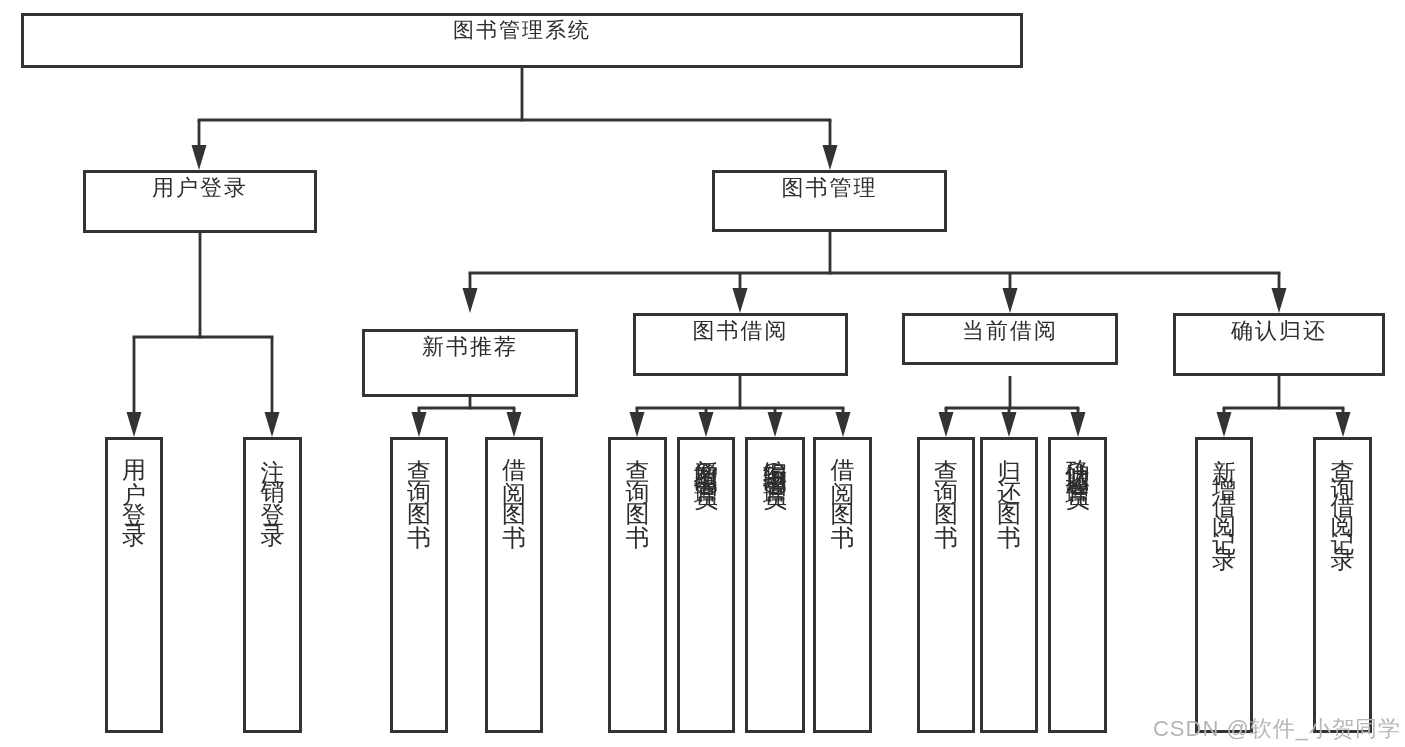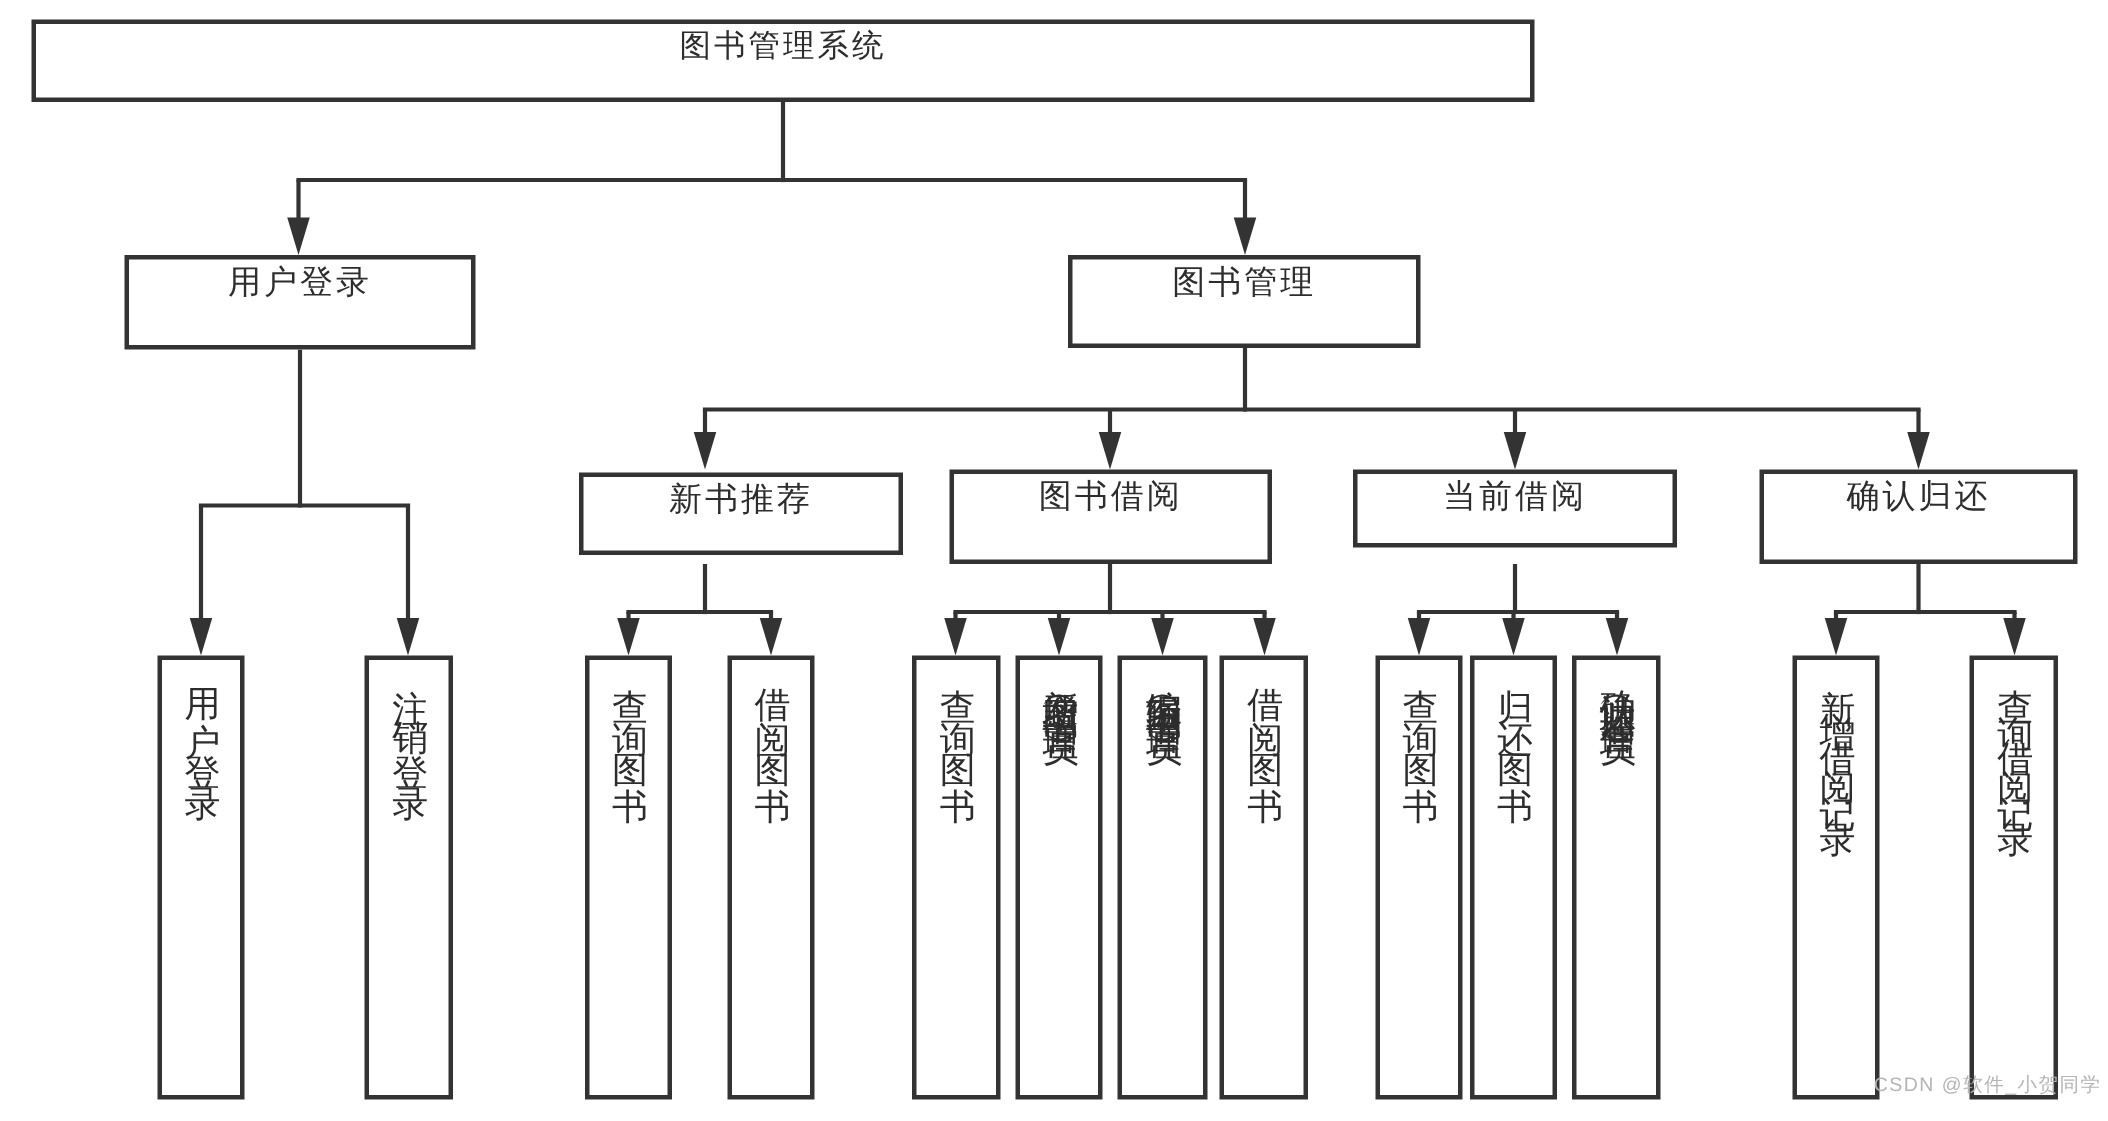"新书推荐" div.node { height: 55px -> 68px; margin-left: 24px -> none; top: 315px -> 329px }
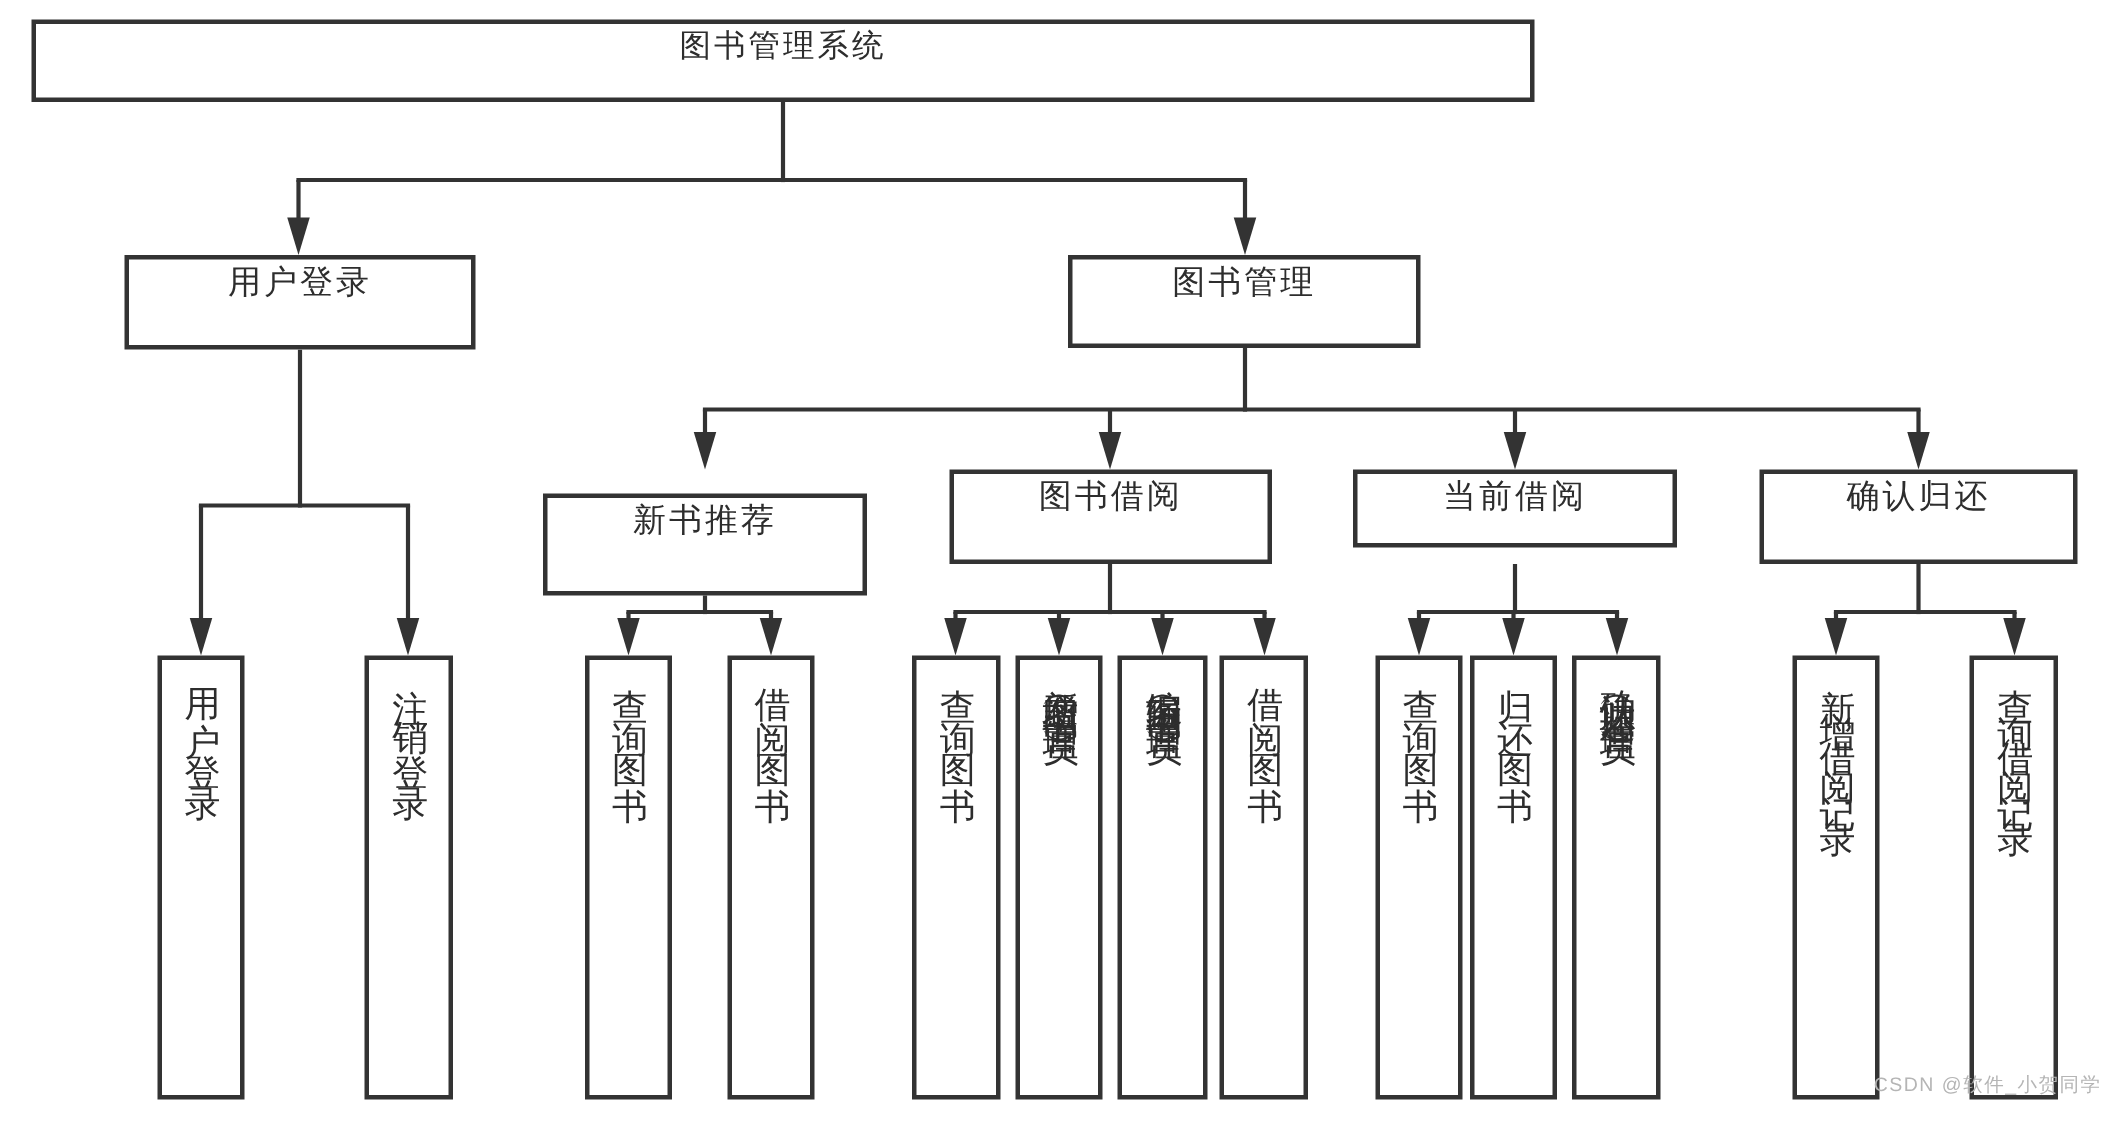"CSDN @软件_小贺同学" #watermark { font-size: 13px -> 22px }
